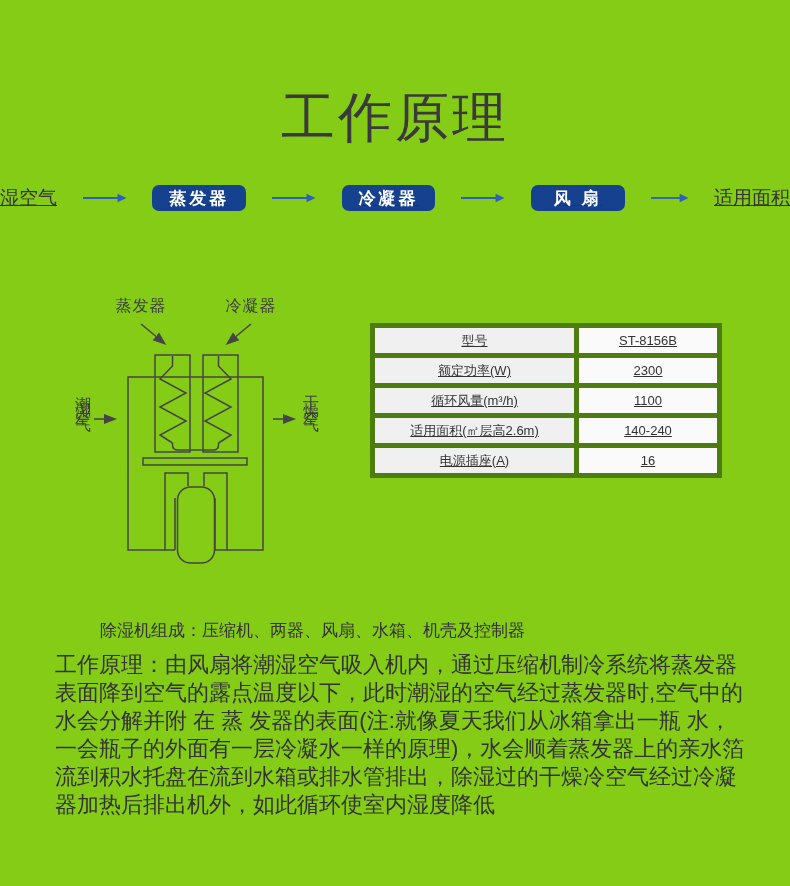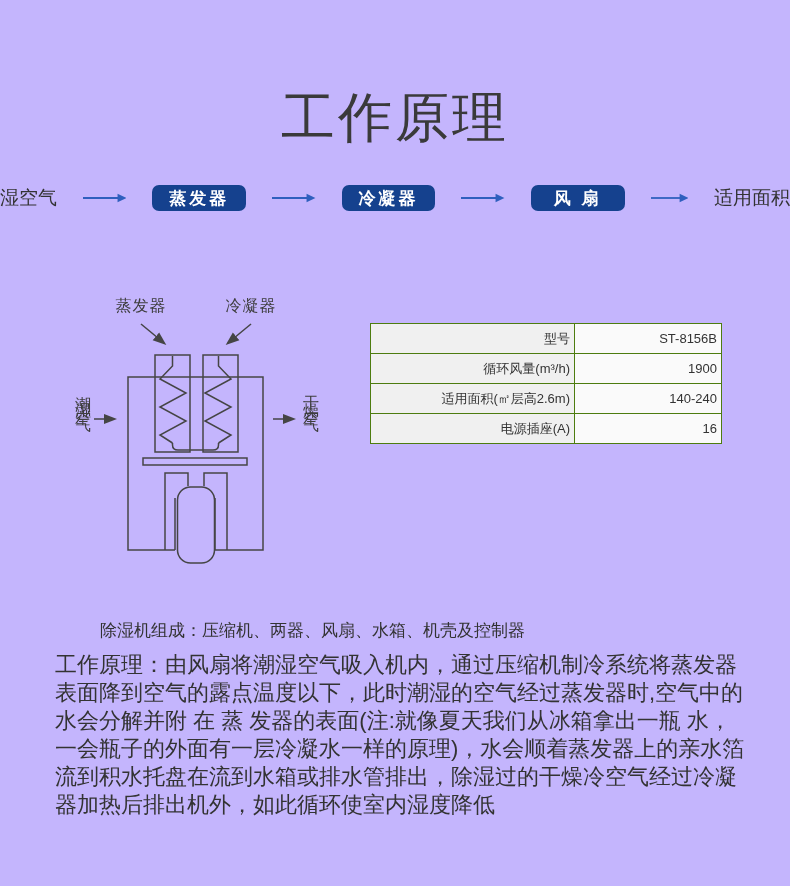"工作原理" .page { background: #c4b5fd -> #84cc16 }
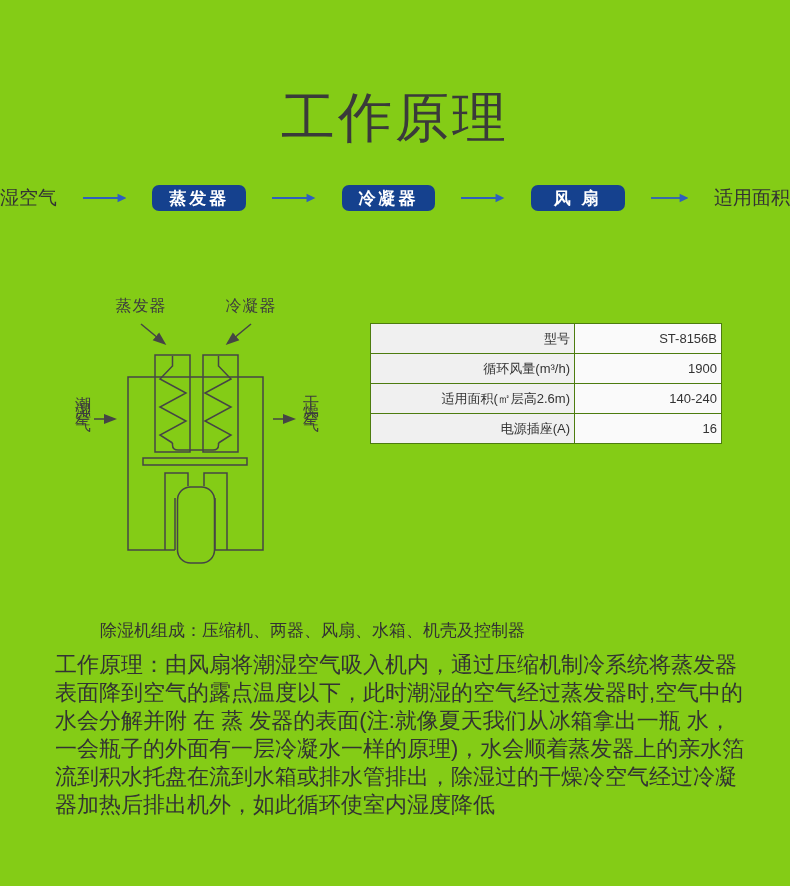"湿空气" .flow-row { text-decoration: none -> underline }
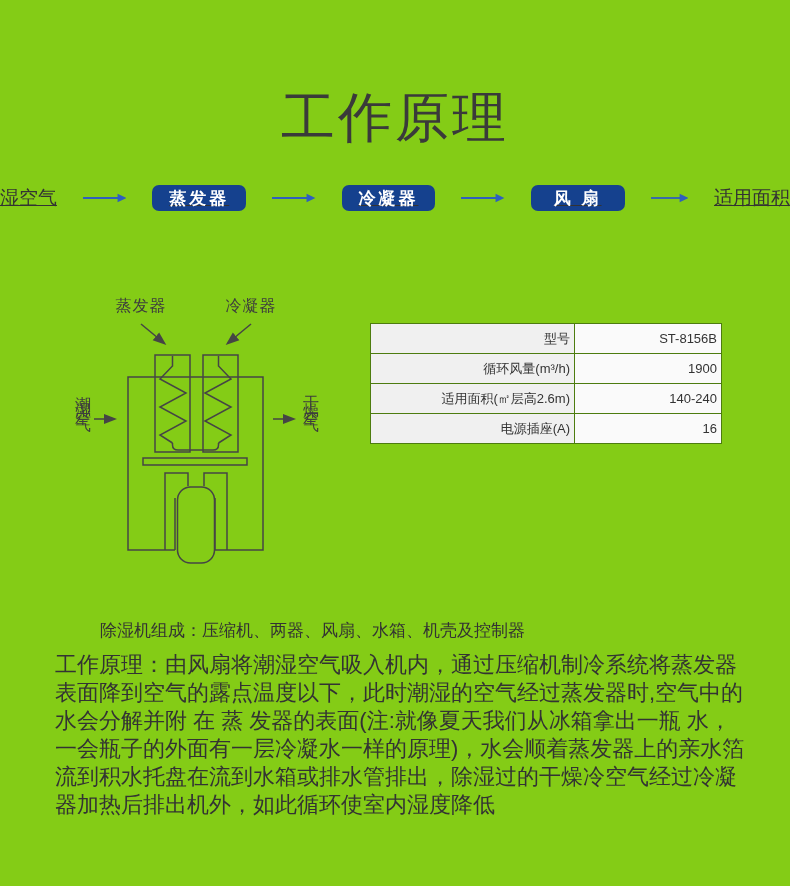"型号" .spec-table td { border: 1px solid #4d7c0f -> 5px solid #4d7c0f; text-align: right -> center; text-decoration: none -> underline }
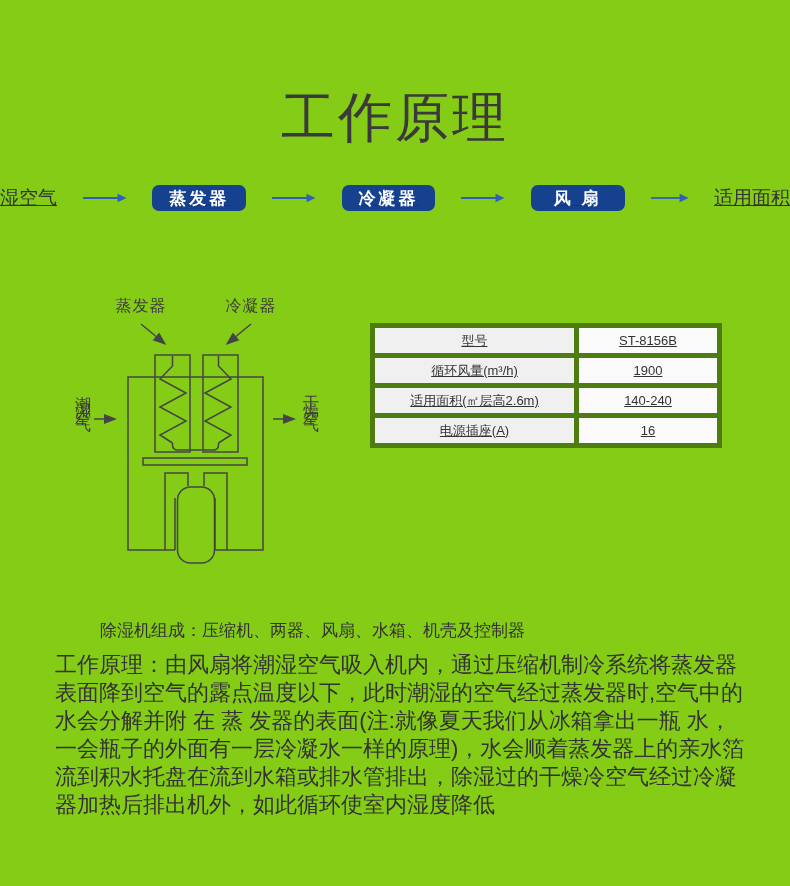"额定功率(W)" tr { html: none -> <tr> <td>额定功率(W)</td> <td>2300</td> </tr> }
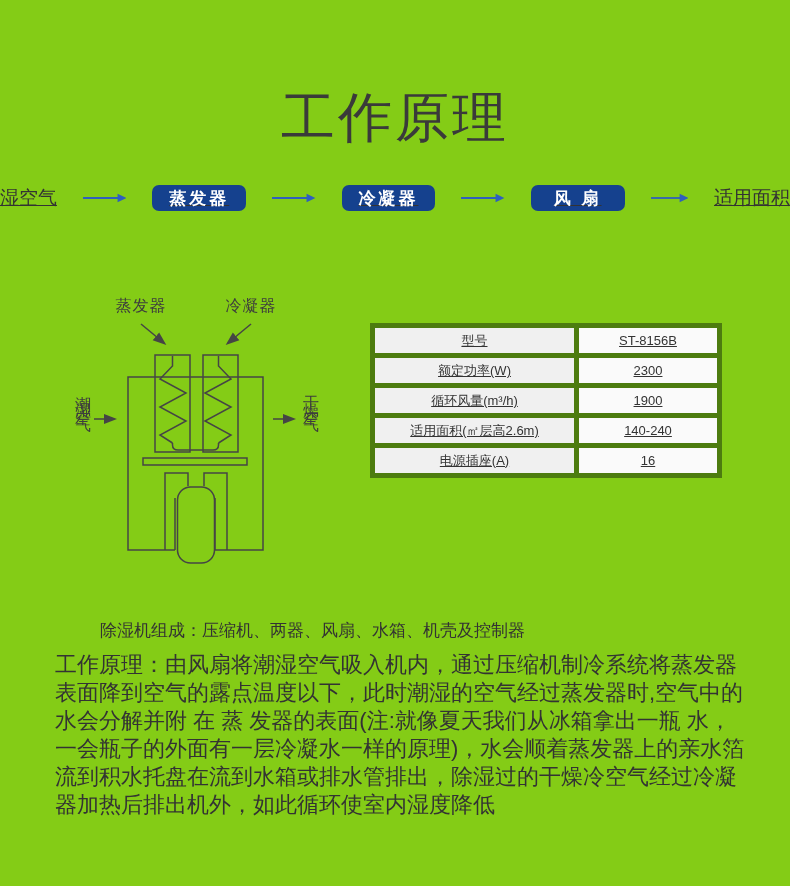"1900" td.v { text: 1900 -> 1100 }
